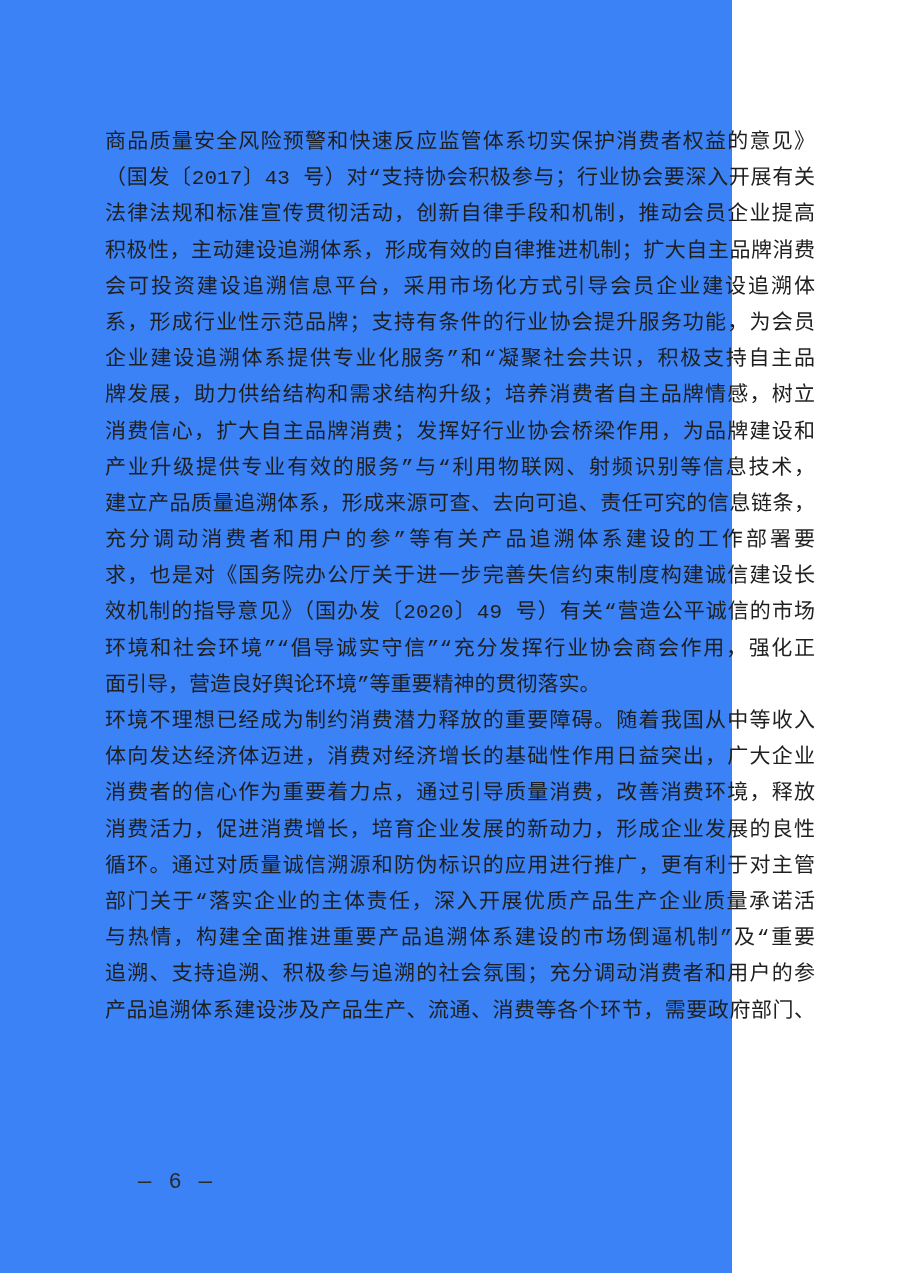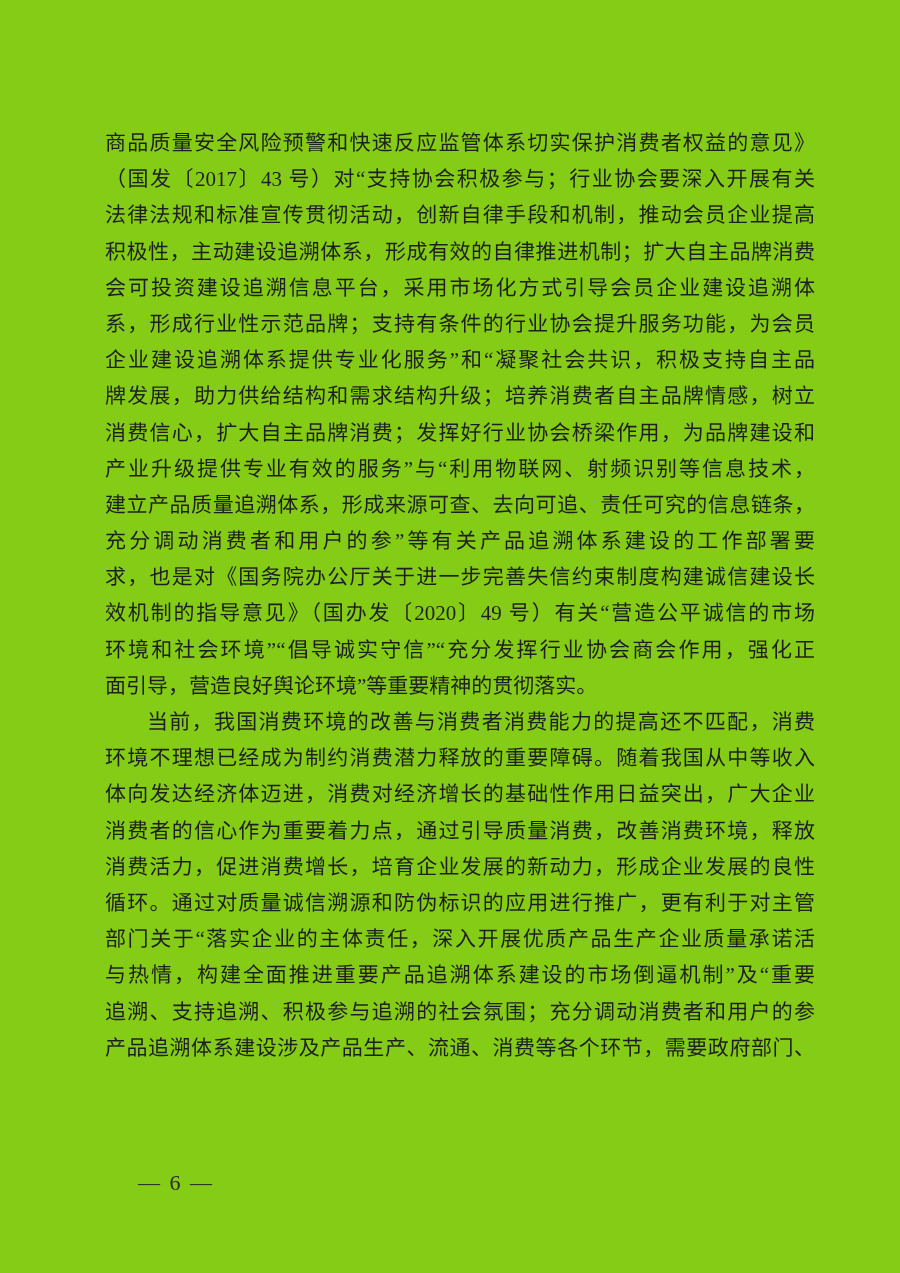"商品质量安全风险预警和快速反应监管体系切实保护消费者权益的意见》" .page { background: #84cc16 -> #3b82f6; font-family: none -> Liberation Mono, monospace; width: 900px -> 732px }
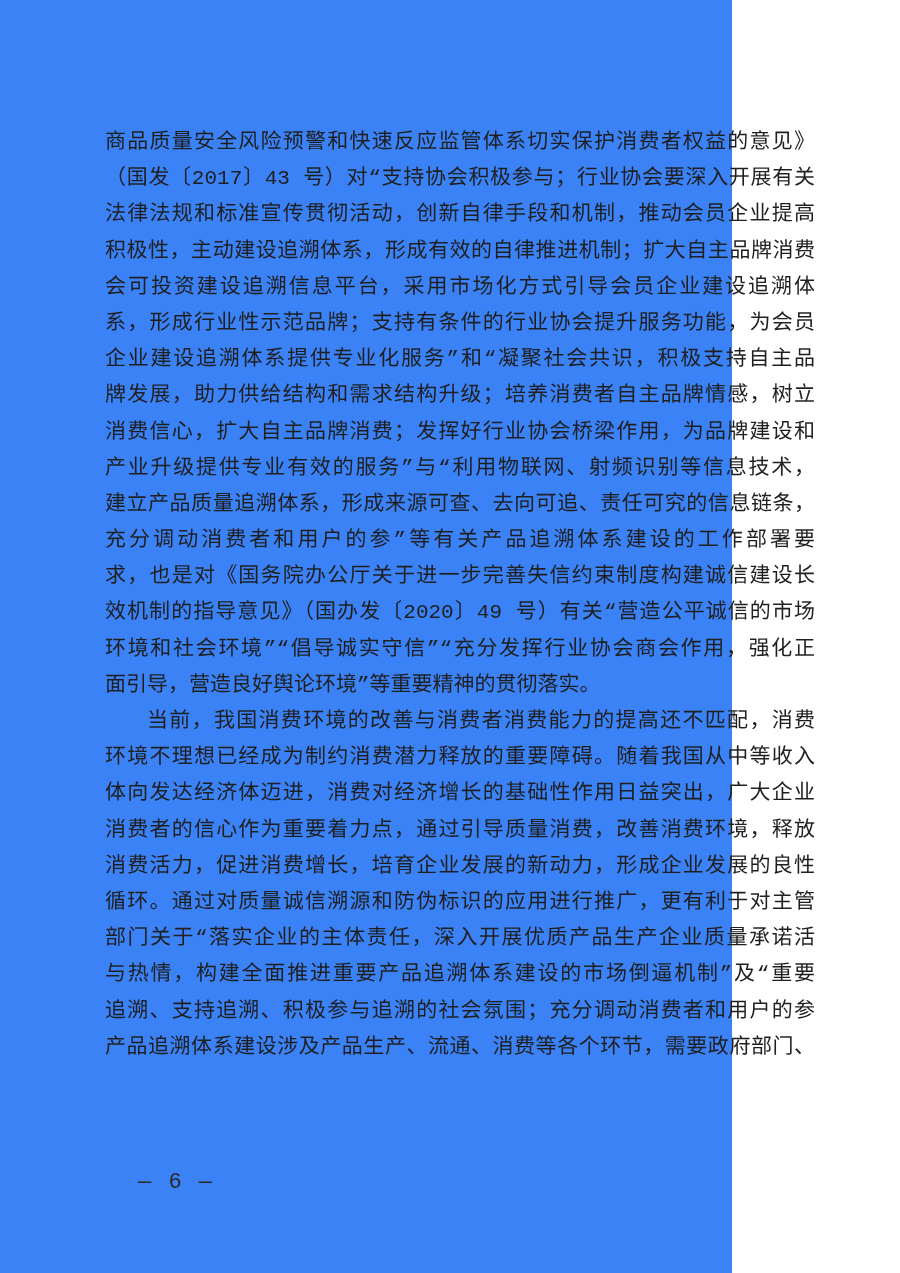"当前，我国消费环境的改善与消费者消费能力的提高还不匹配，消费" div.line { html: <div>当前，我国消费环境的改善与消费者消费能力的提高还不匹配，消费</div> -> none }
